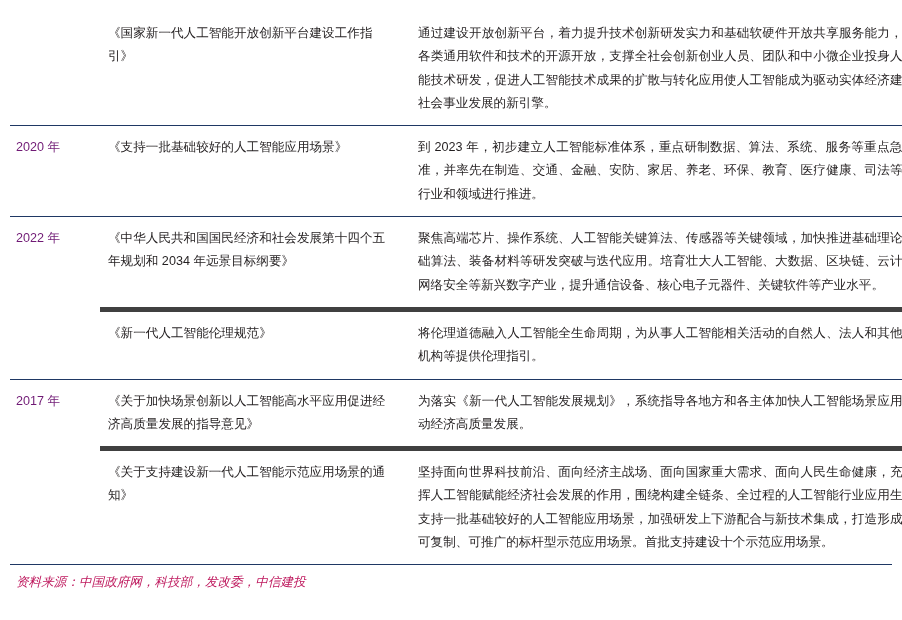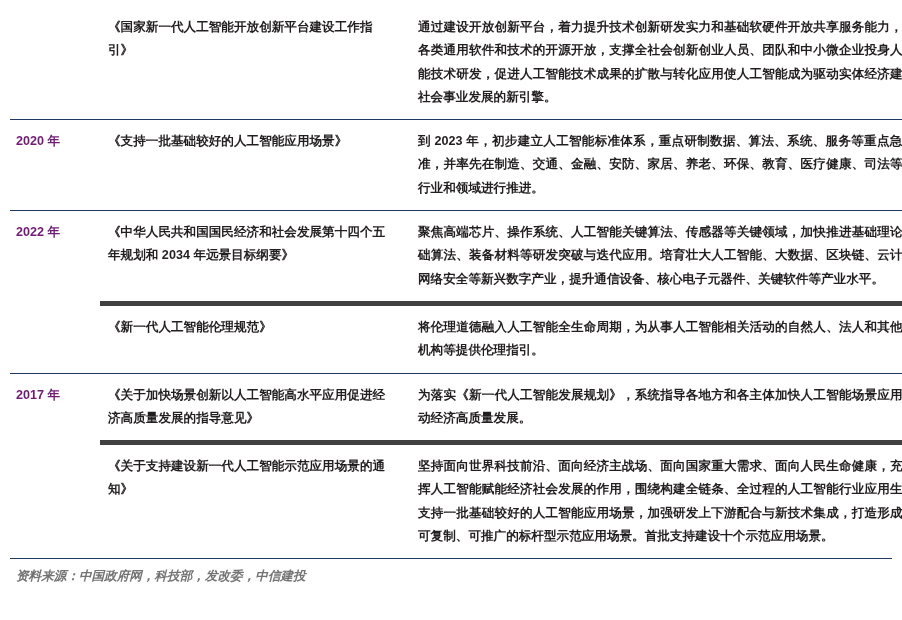"《国家新一代人工智能开放创新平台建设工作指引》" .doc { font-weight: bold -> none; padding: 6px 10px -> 12px 10px }
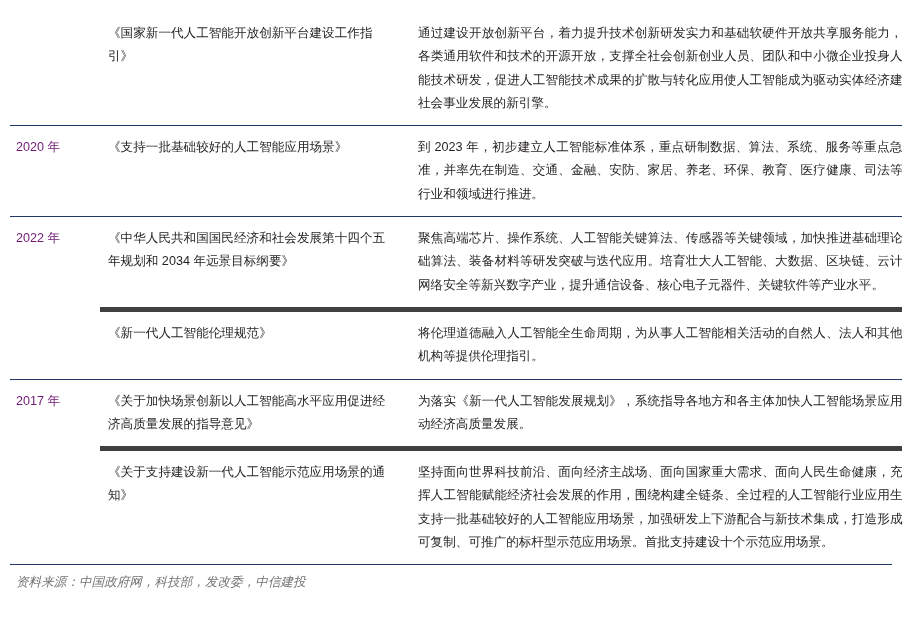"资料来源：中国政府网，科技部，发改委，中信建投" .source { color: #737373 -> #be185d }
